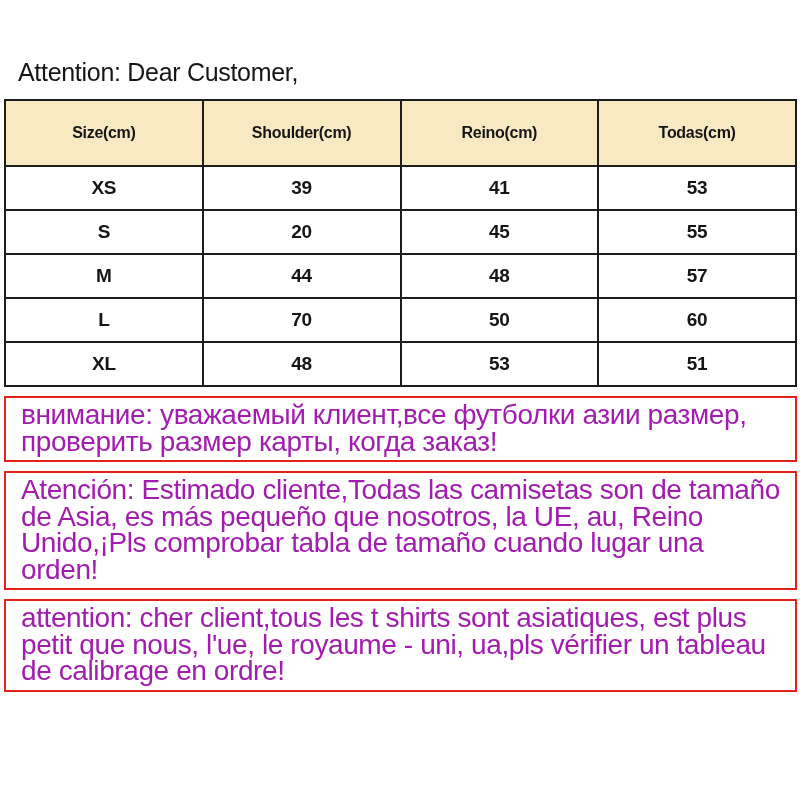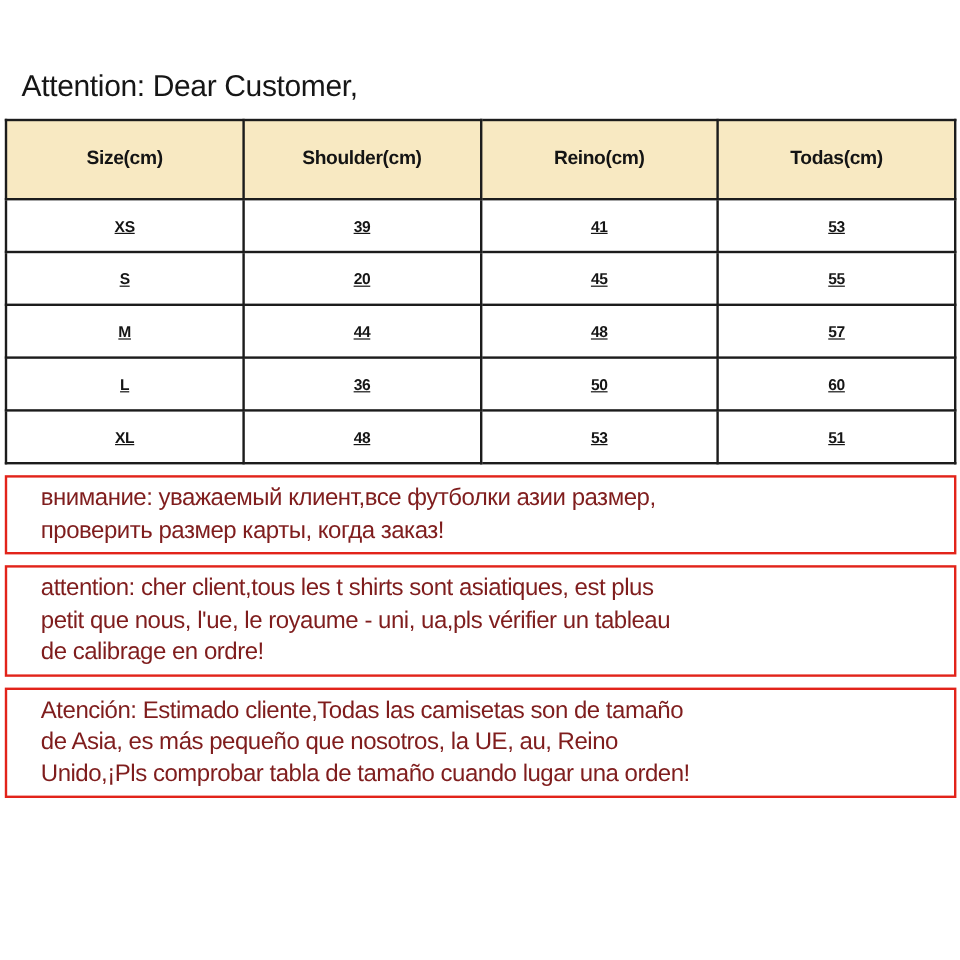"XS" .size-table td { font-size: 13px -> 19px; text-decoration: underline -> none }
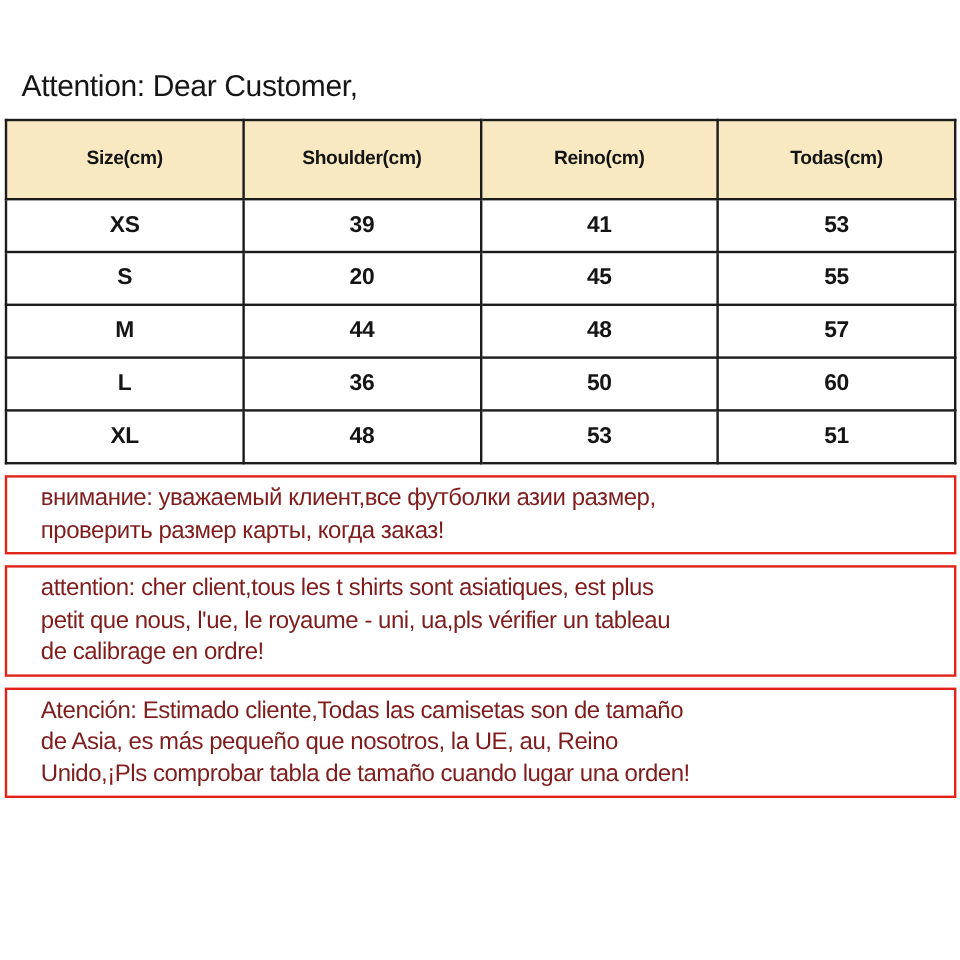"36" td { text: 36 -> 70 }
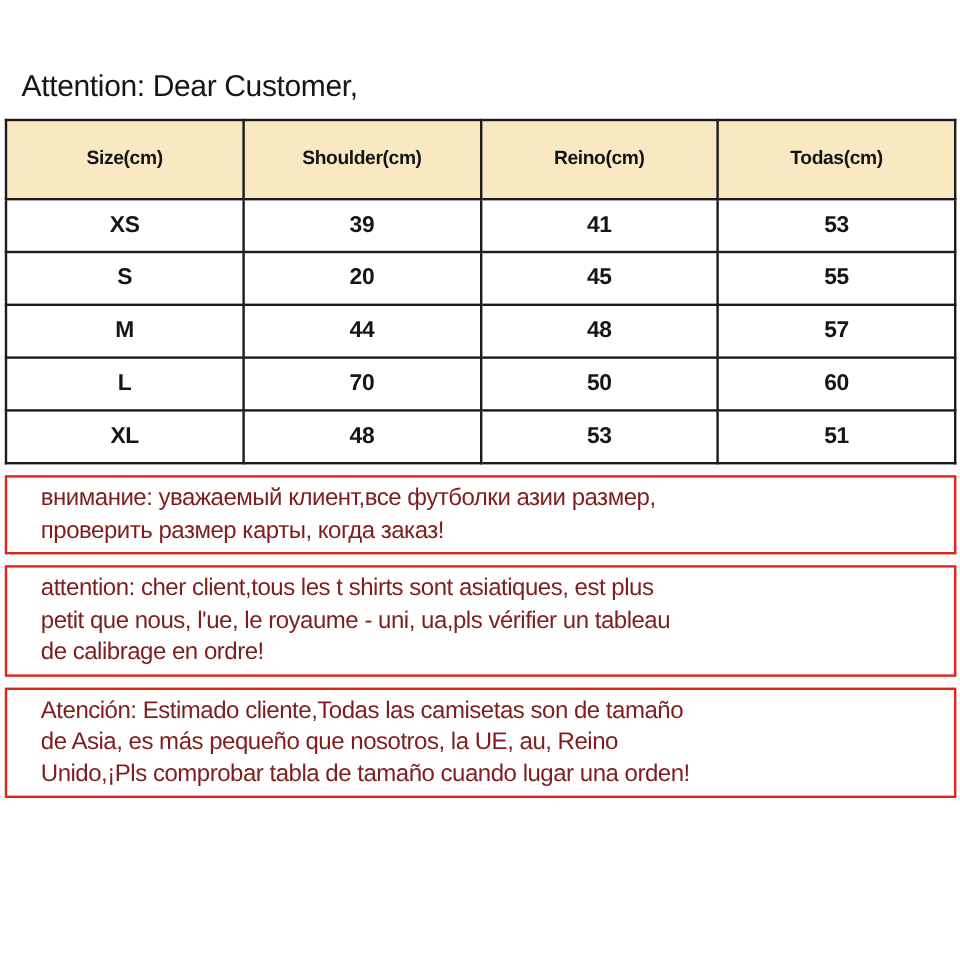"внимание: уважаемый клиент,все футболки" .notice-box { color: #7f1d1d -> #a21caf; font-size: 20px -> 28px; padding: 4px 10px 5px 28px -> 4px 10px 5px 15px }
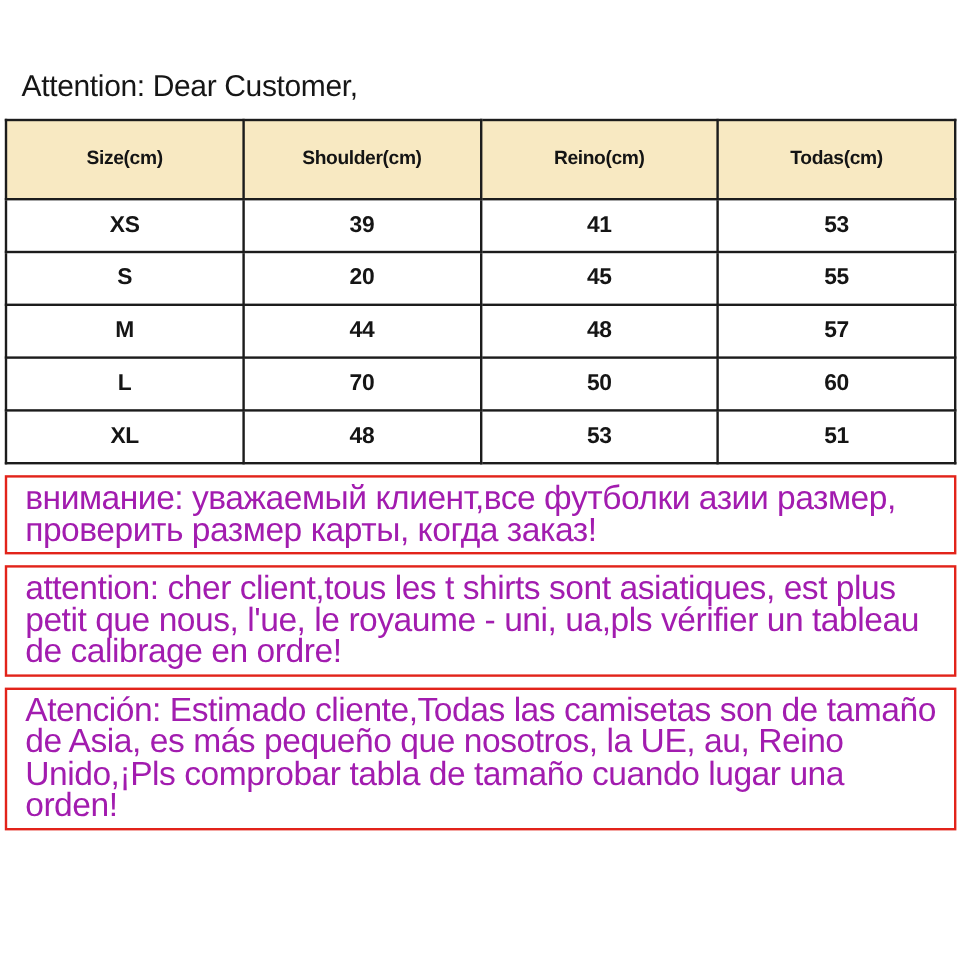"attention: cher client,tous les t" div.notice-box { order: before "Atención: Estimado cliente,Todas las" -> after "Atención: Estimado cliente,Todas las" }
